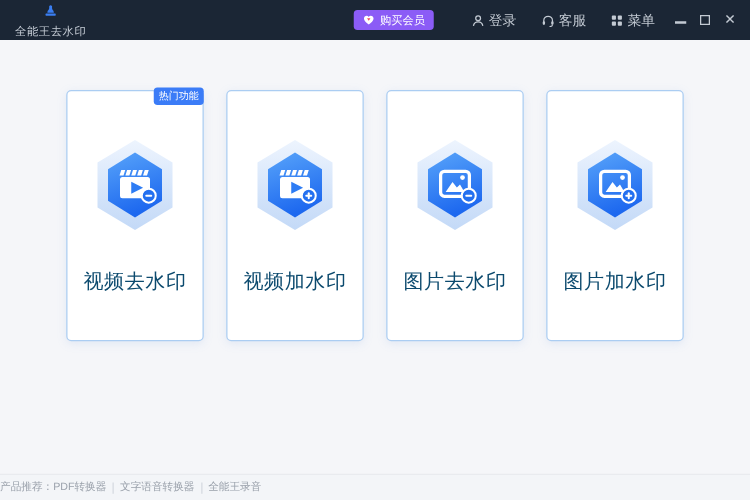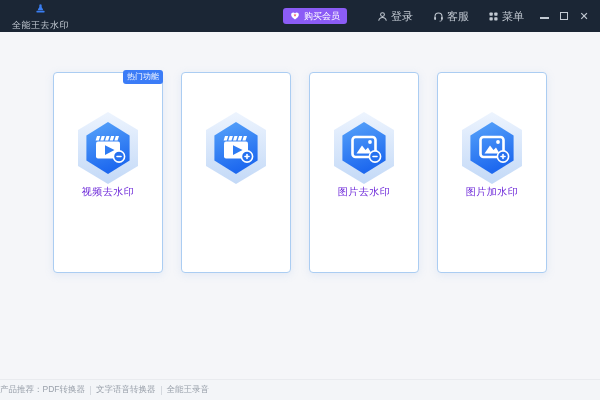"视频去水印" .card-label { color: #6d28d9 -> #0c4a6e; font-size: 10px -> 16px; margin-top: none -> 30px }
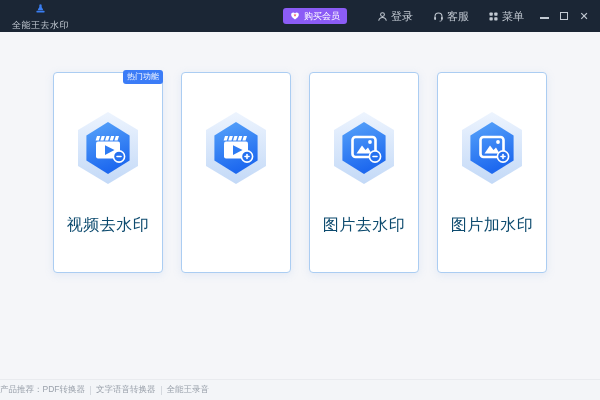"视频加水印" span.card-label { html: none -> <span>视频加水印</span> }
